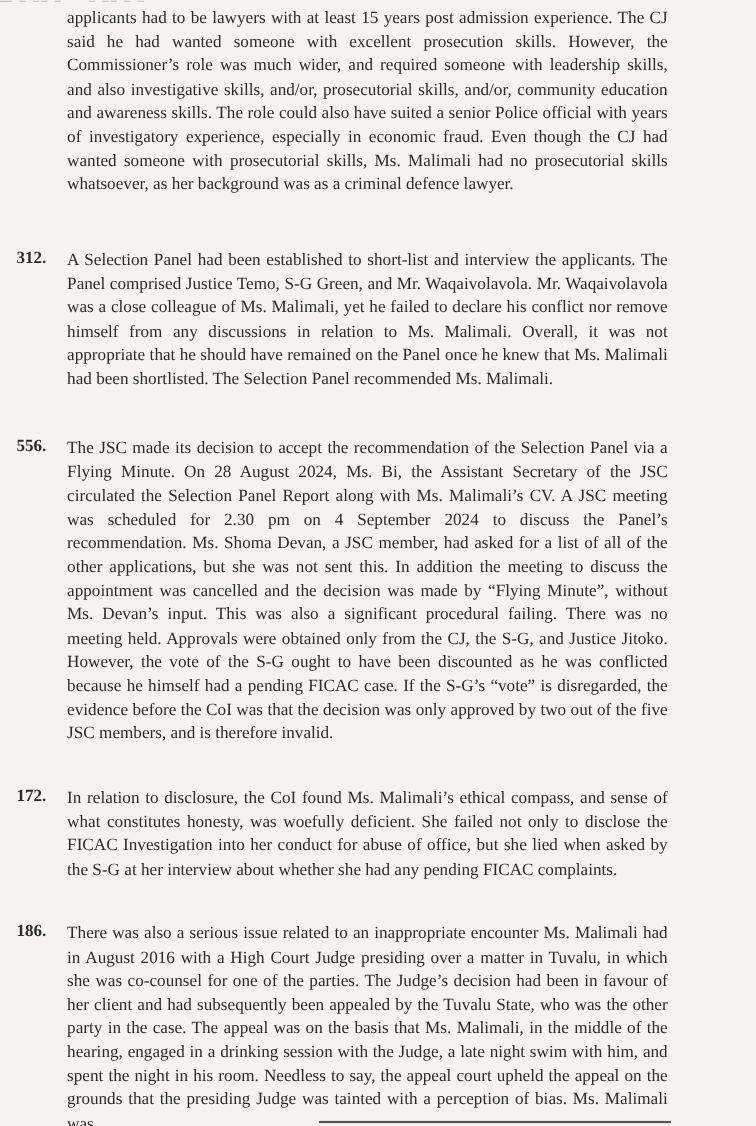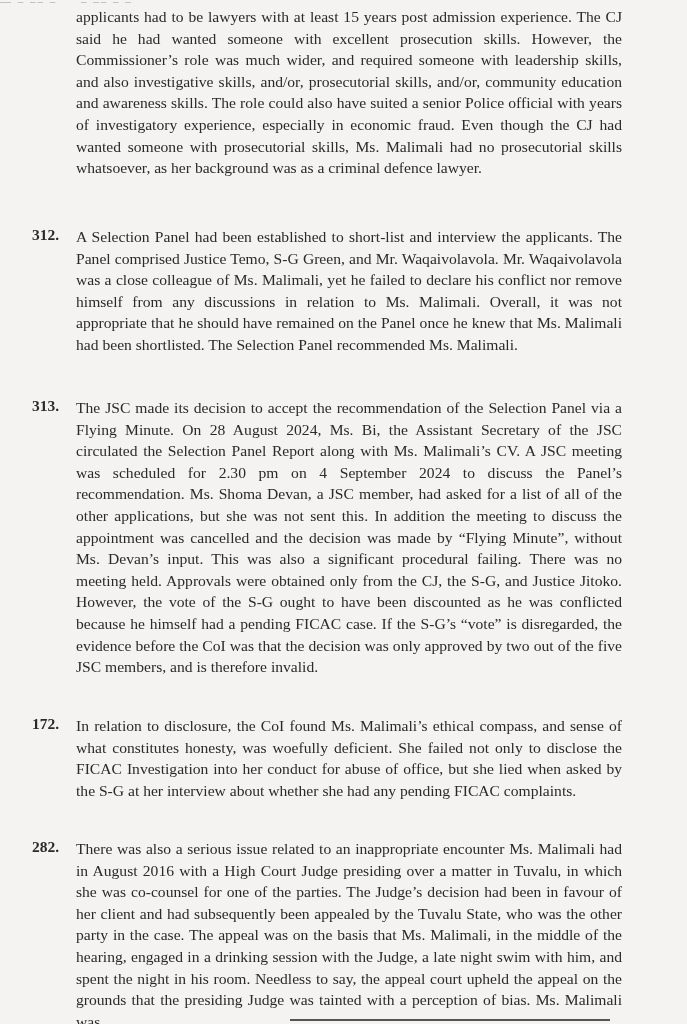"applicants had to be lawyers" .text { left: 76px -> 61px }
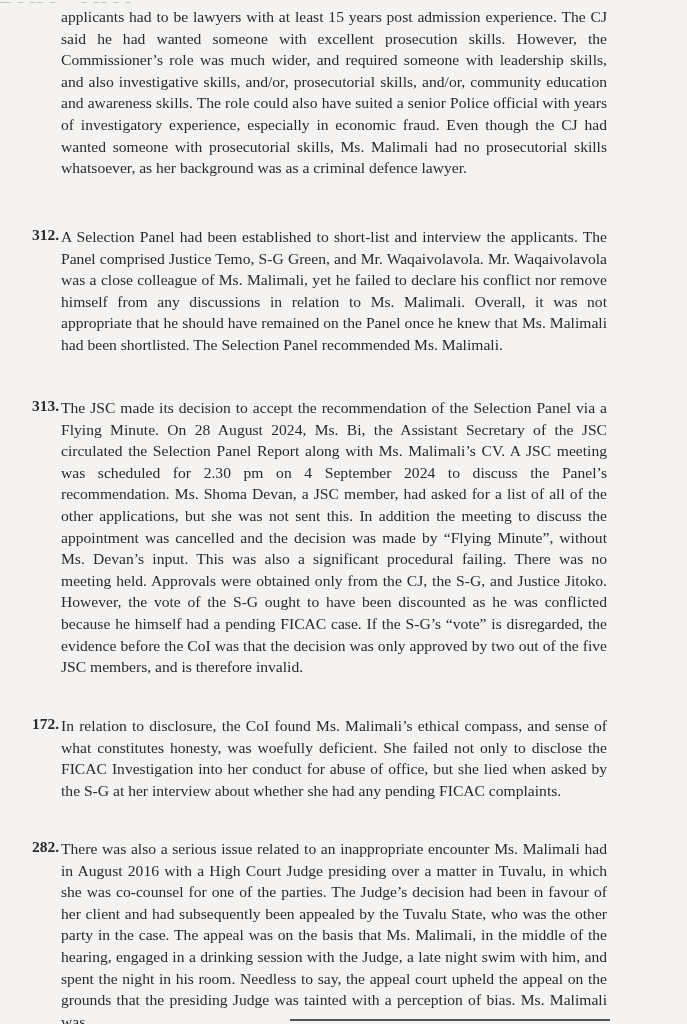"312." .num { left: 32px -> 15px }
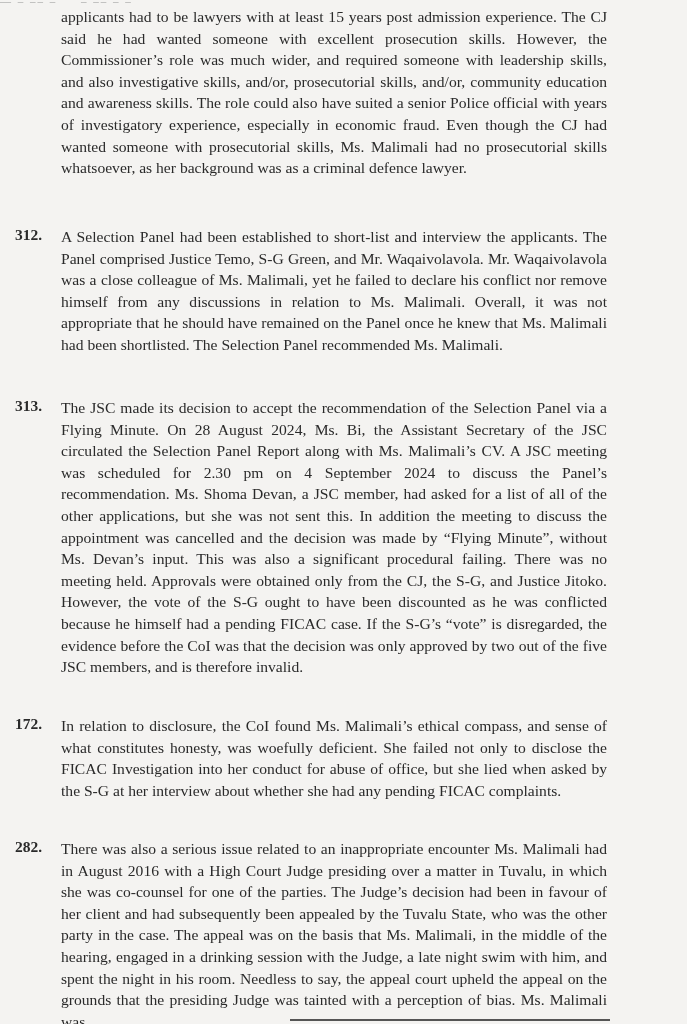"313." div.num { text: 313 -> 556 }
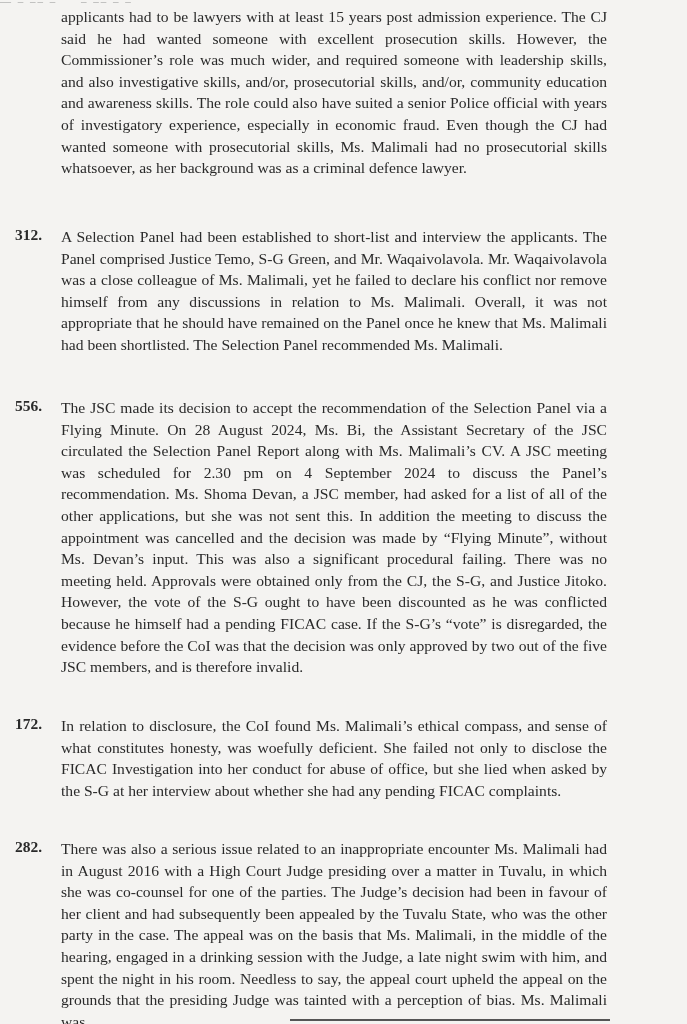"282." div.num { text: 282 -> 186 }
